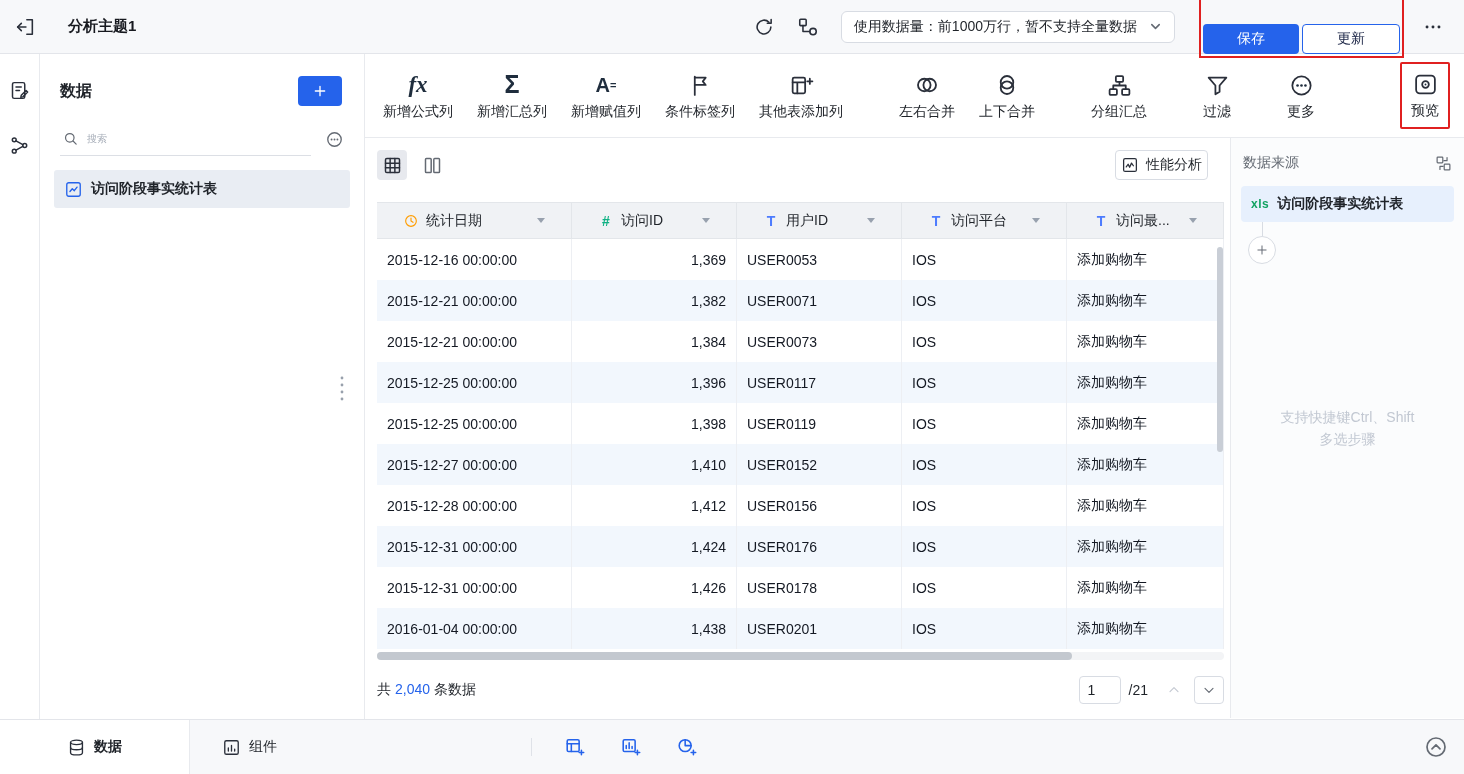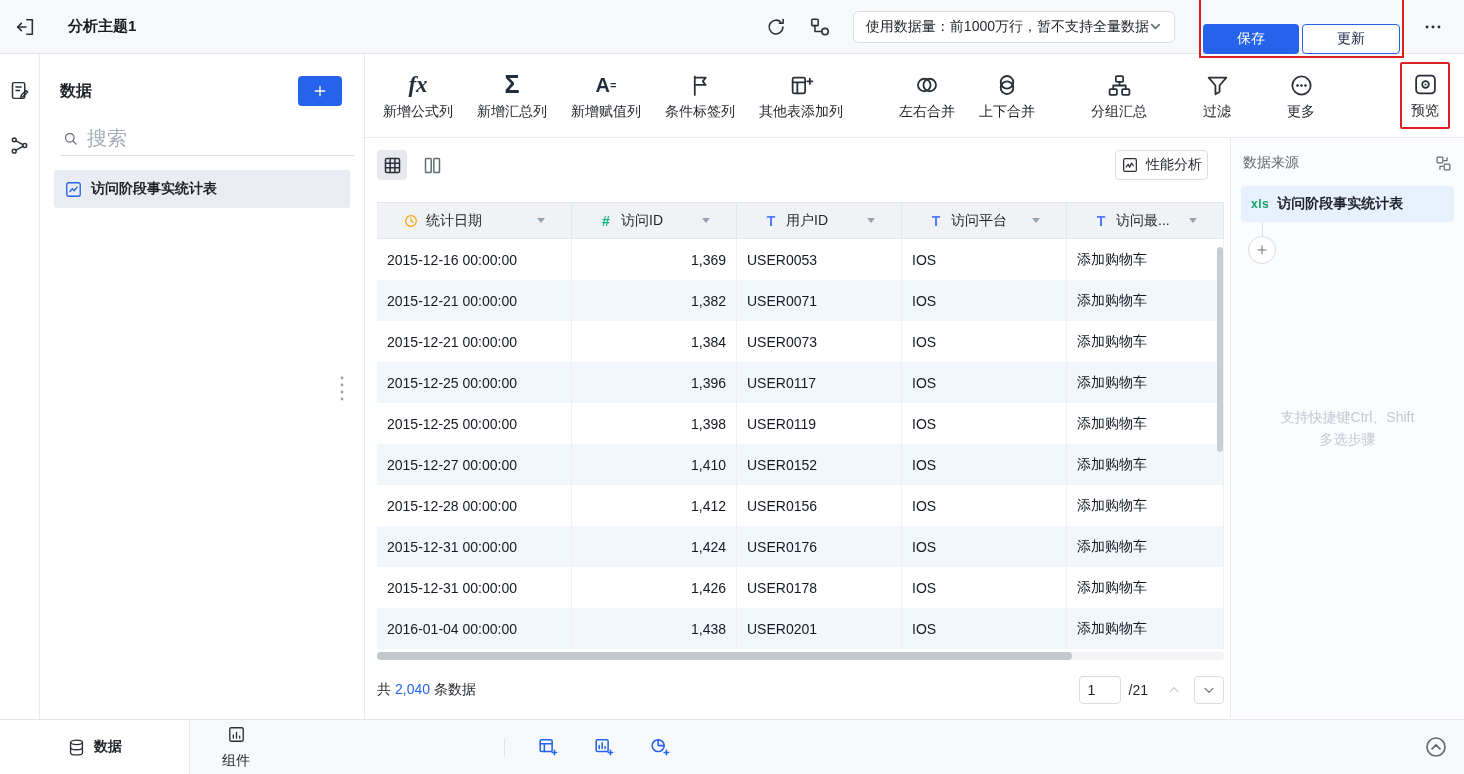"使用数据量：前1000万行，暂不支持全量数据" .volume-select { gap: 0 -> 12px }
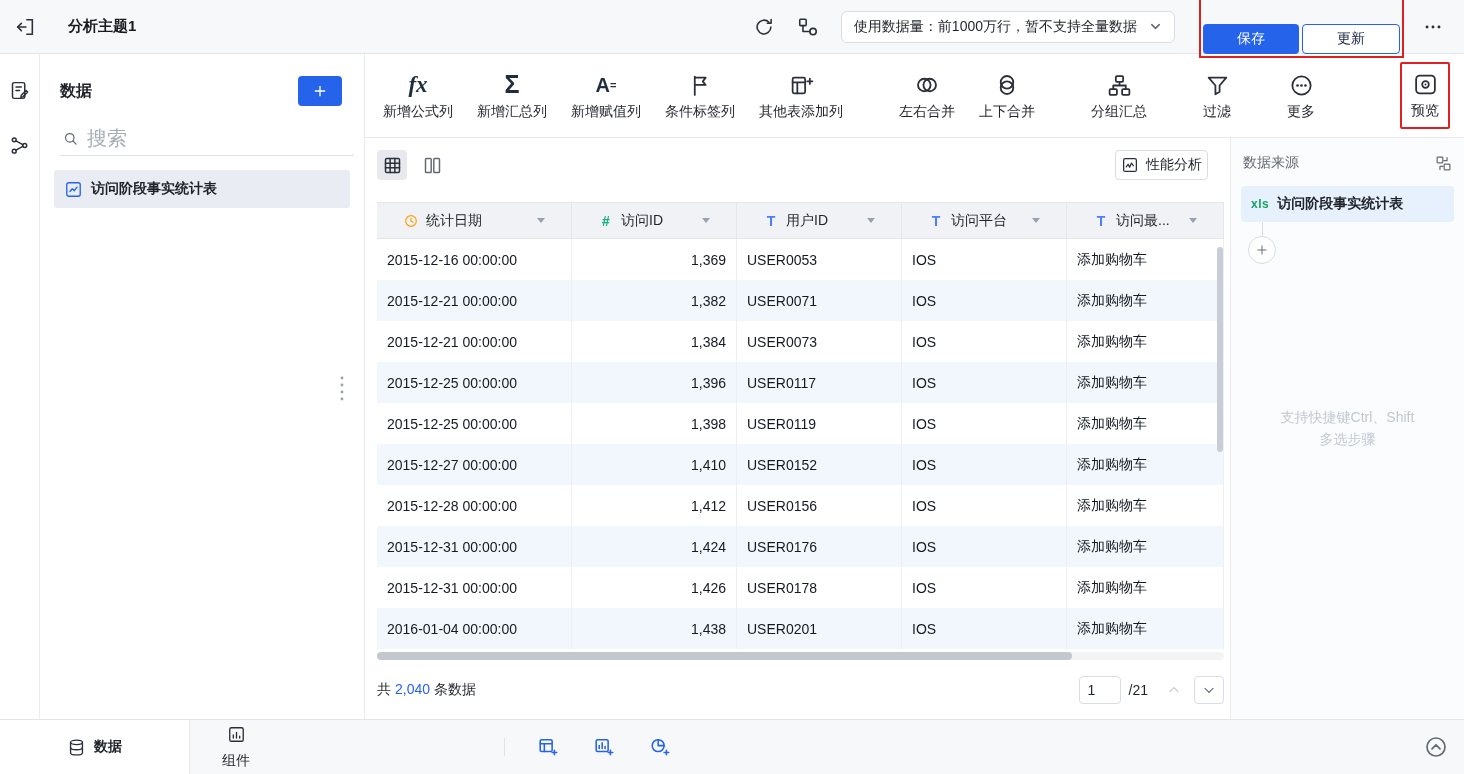"搜索" .search-input { font-size: 20px -> 10px }
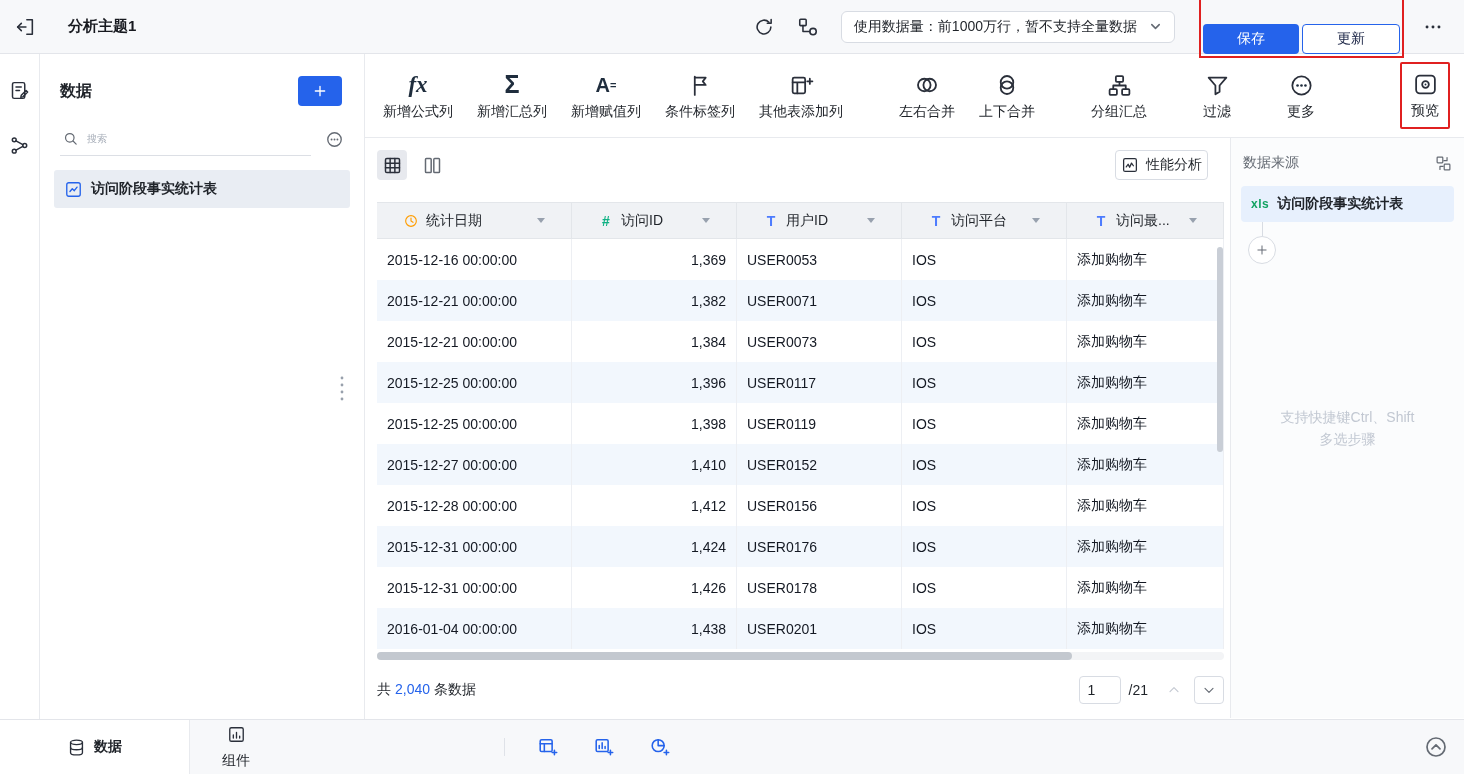"组件" .btab.plain { flex-direction: column -> none }
